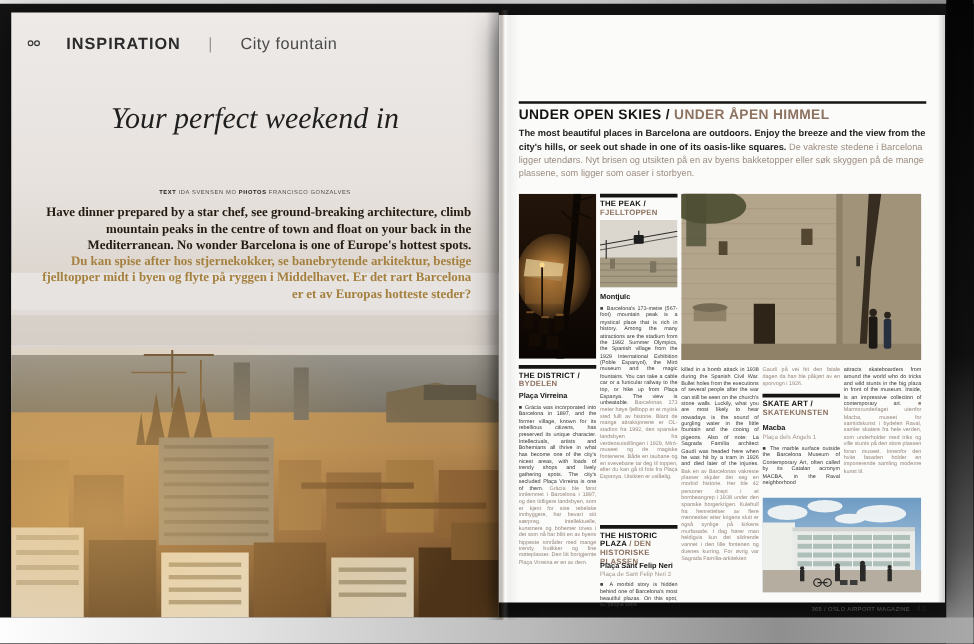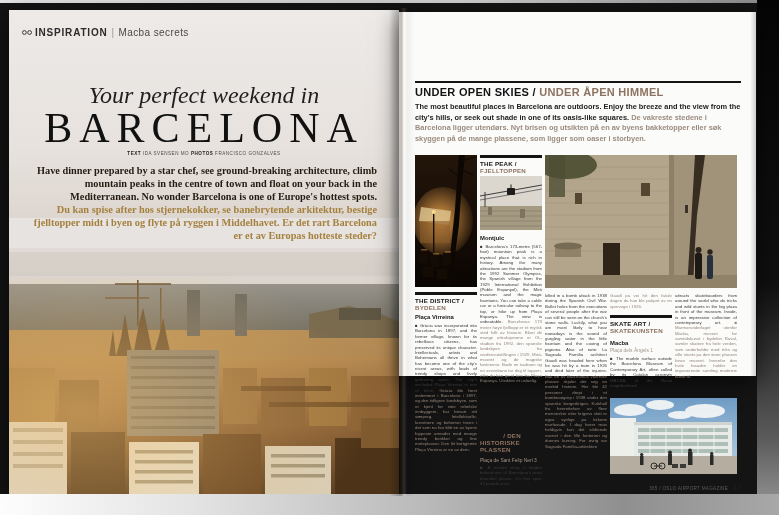"INSPIRATION" .kicker { font-size: 10px -> 13px; gap: 2px -> 20px }
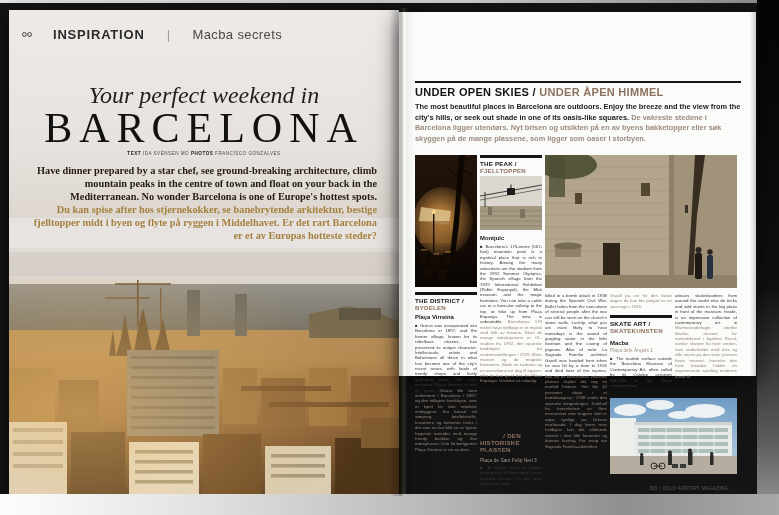"Macba secrets" span { text: Macba secrets -> City fountain }
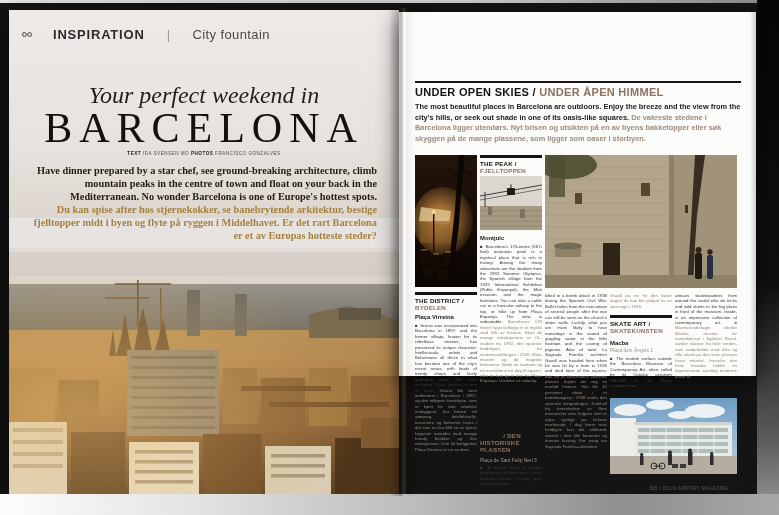"UNDER OPEN SKIES / UNDER" .page-right { height: 364px -> 470px }
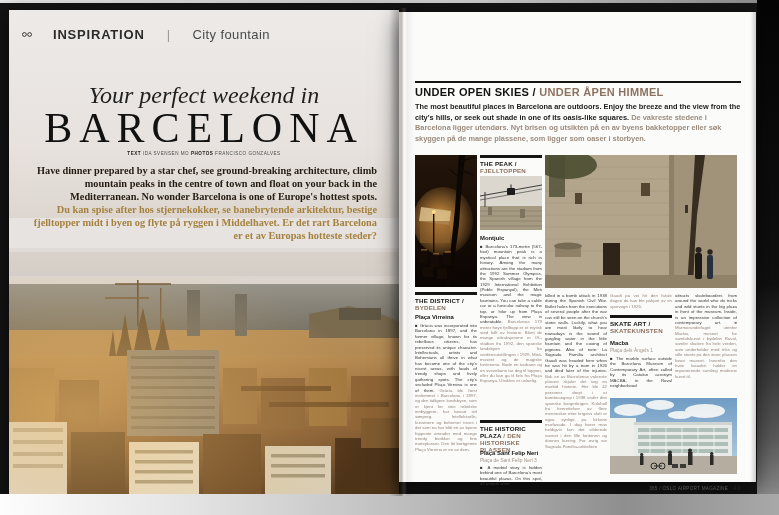"BARCELONA" div.abs { html: <div>BARCELONA</div> -> none }
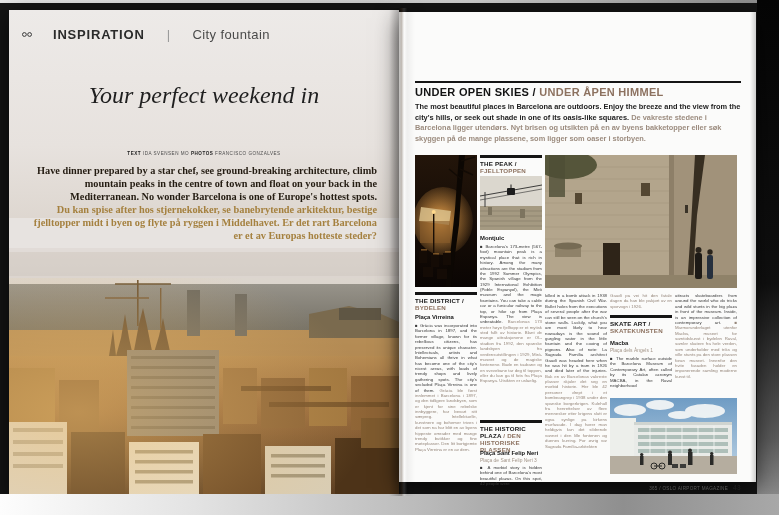"De vakreste stedene i Barcelona" .r-intro .no { font-weight: 700 -> 400 }
